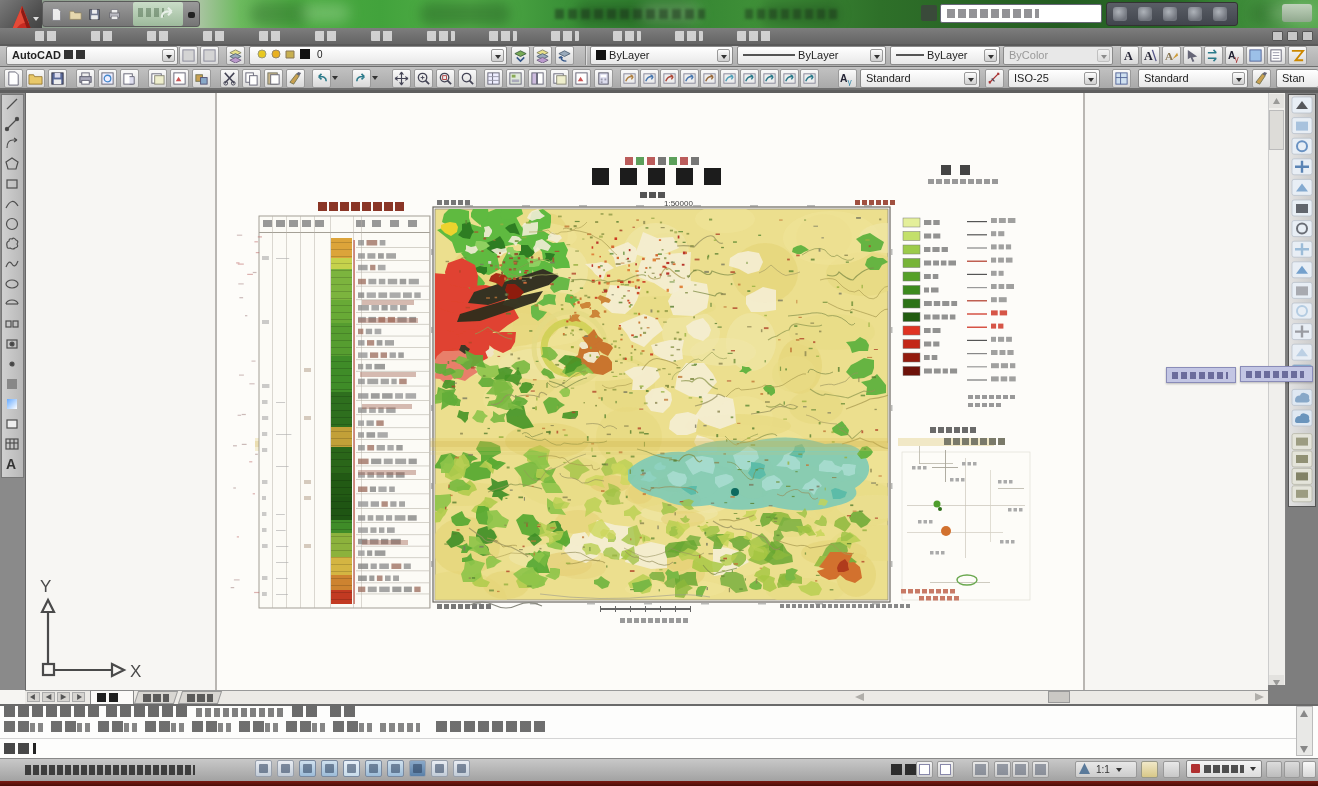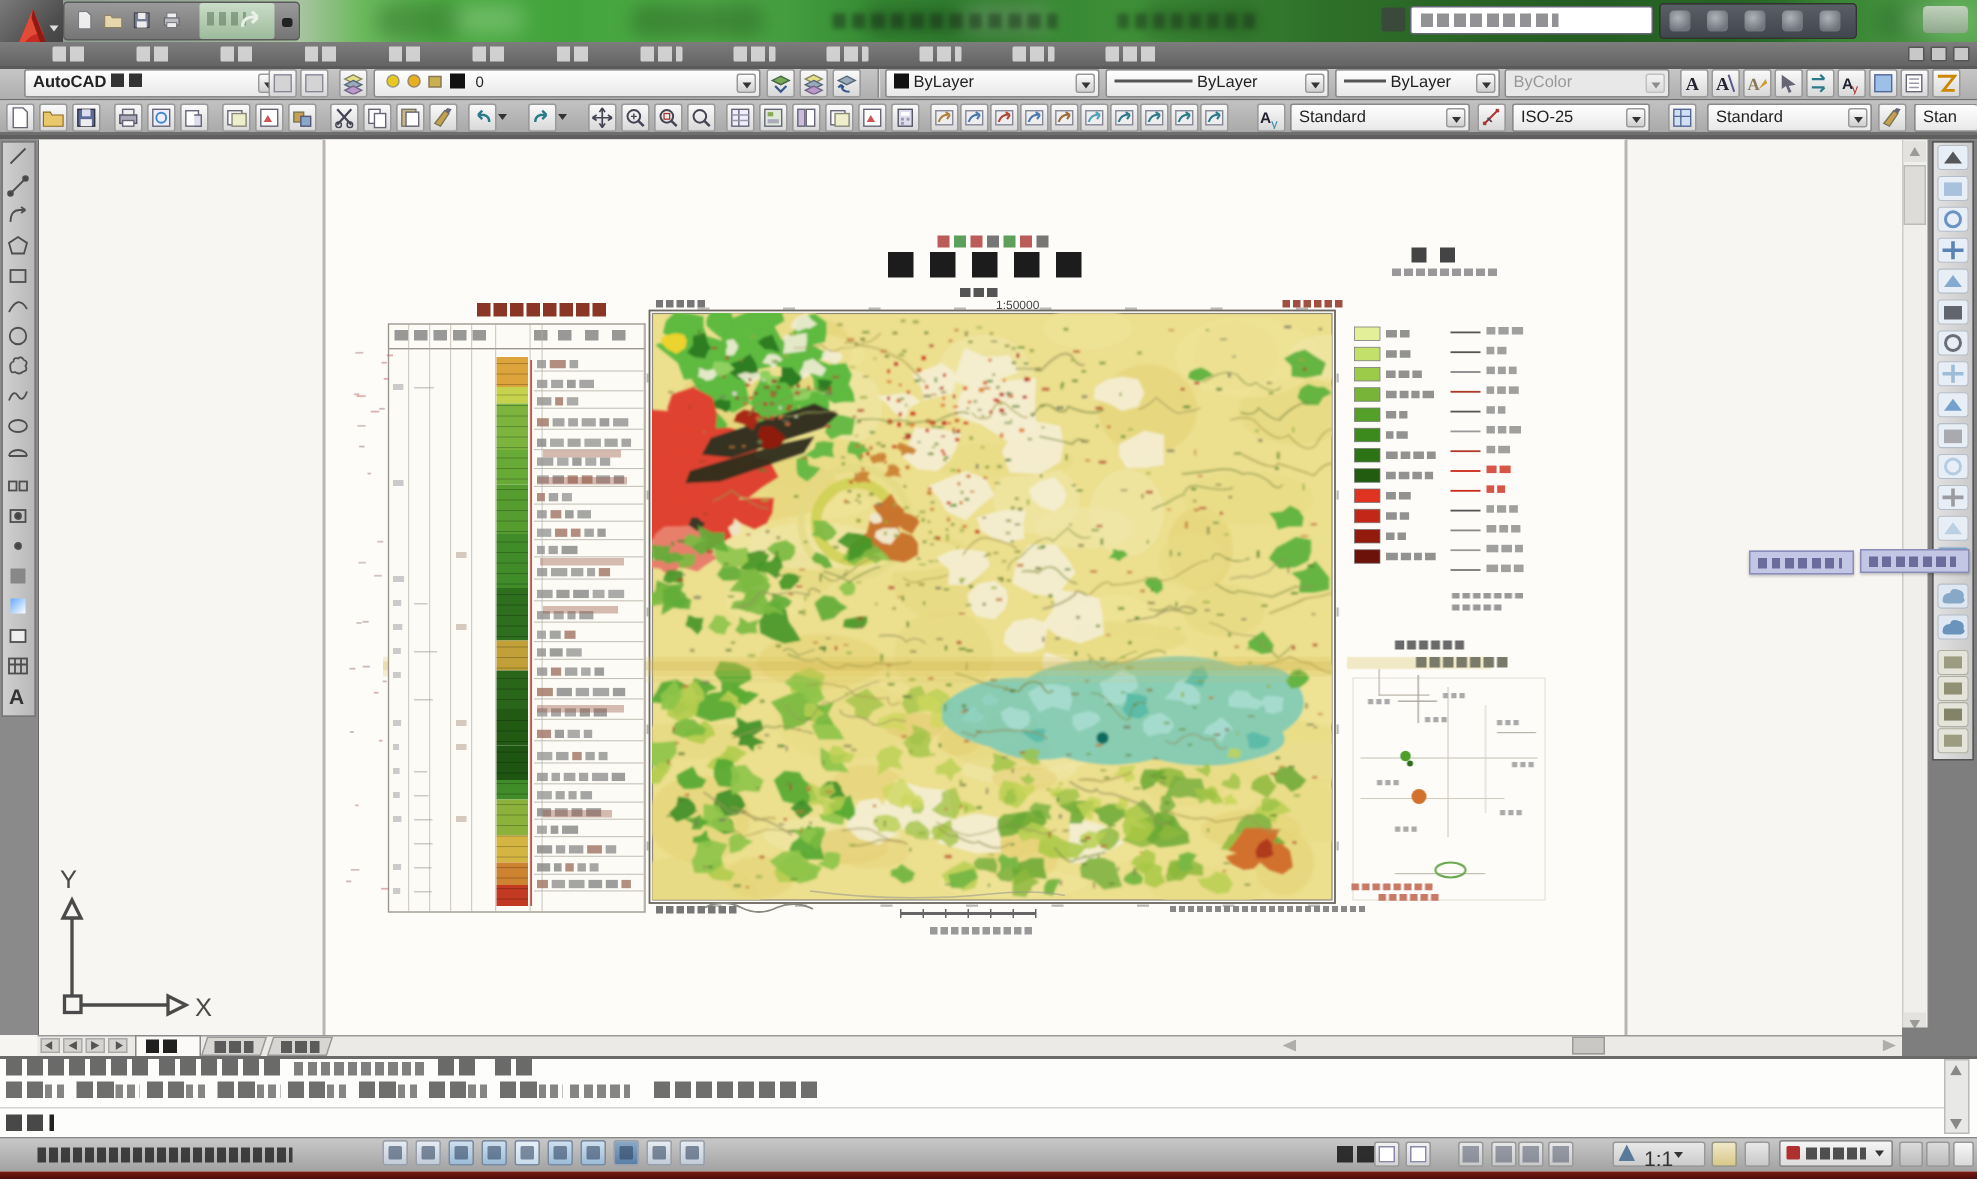"AutoCAD" div.combo { left: 16px -> 6px }
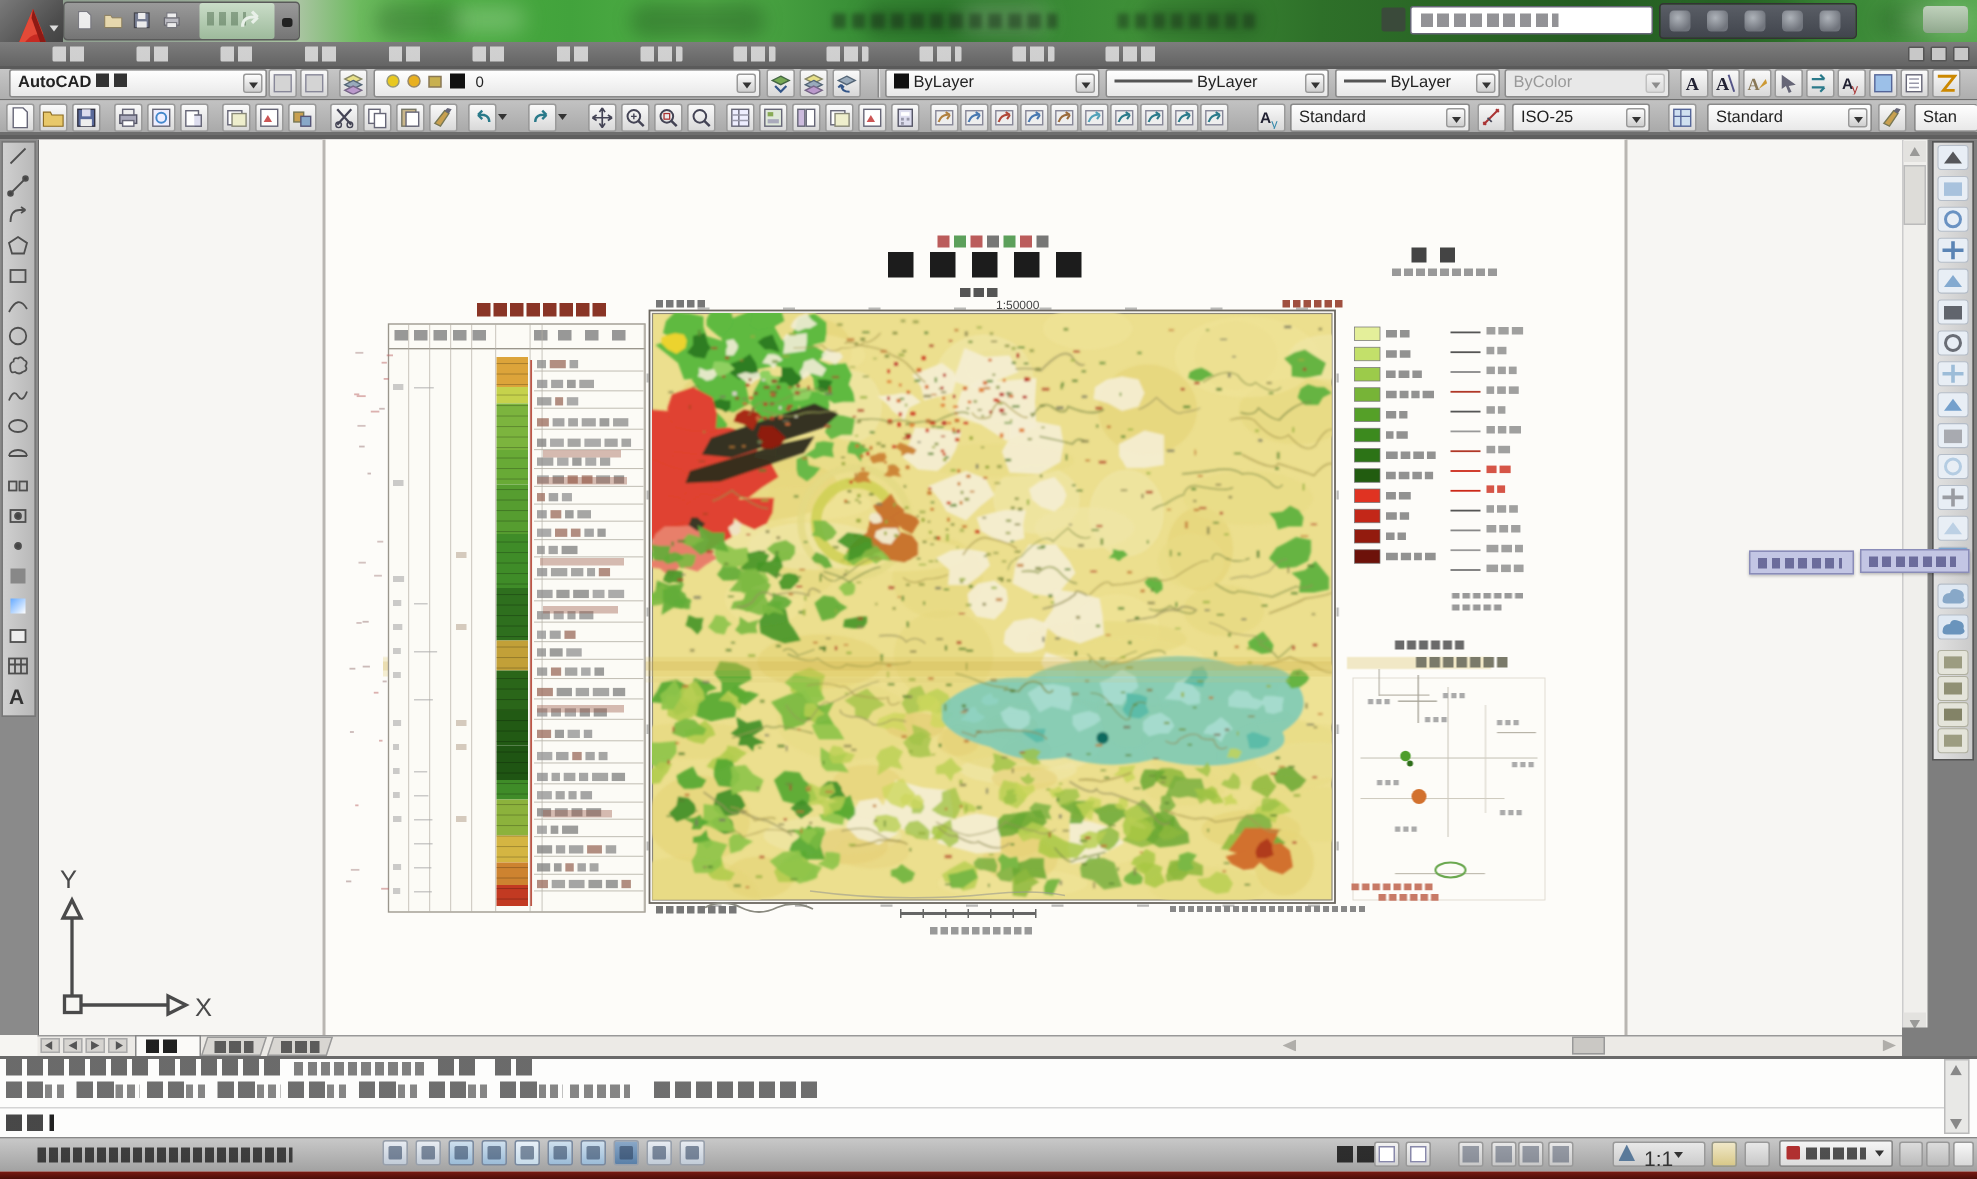"1:1" div.abs { font-size: 14px -> 10px }
